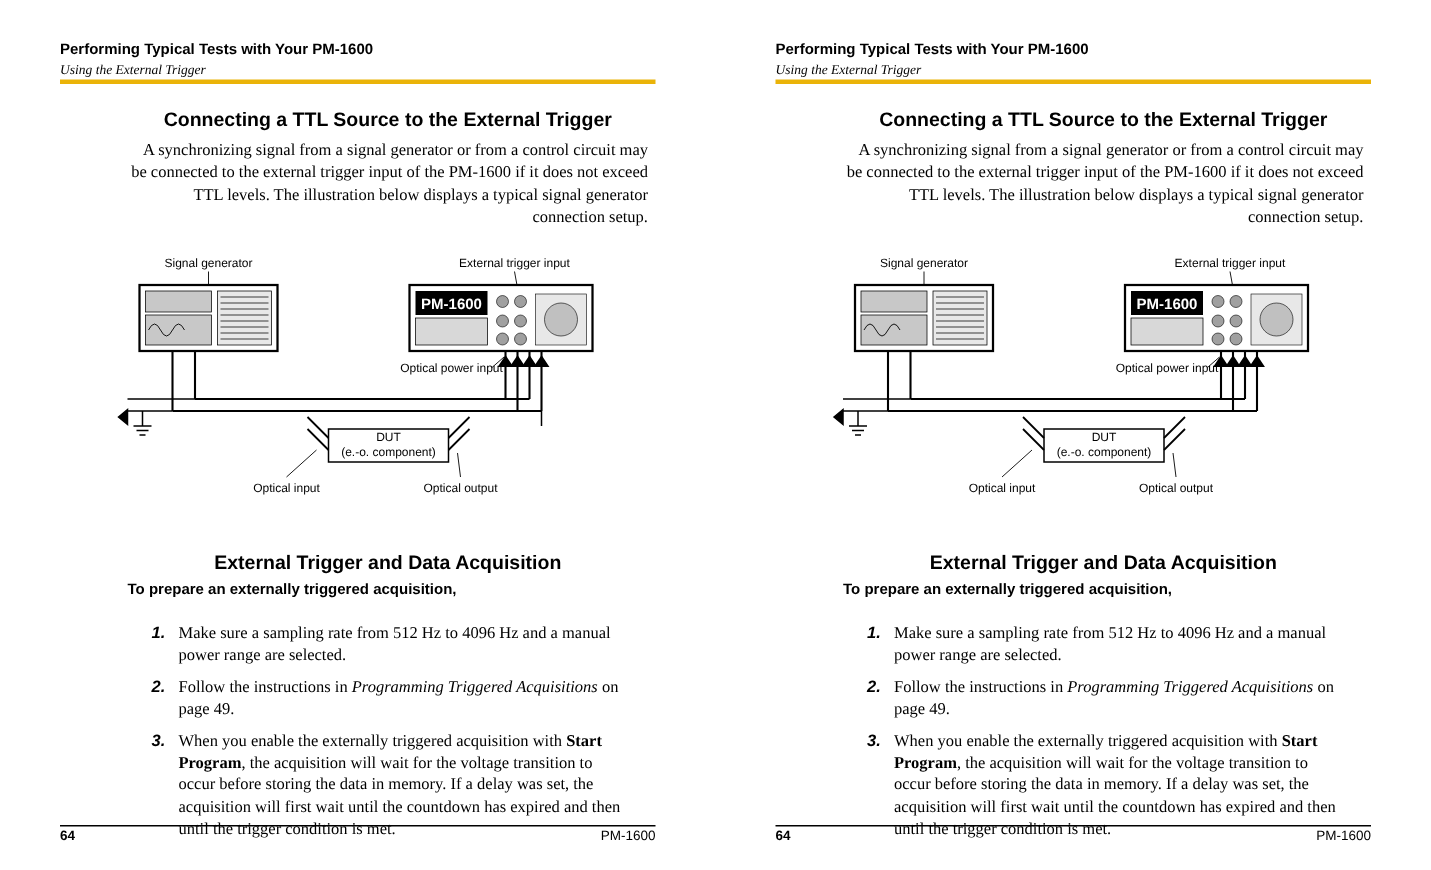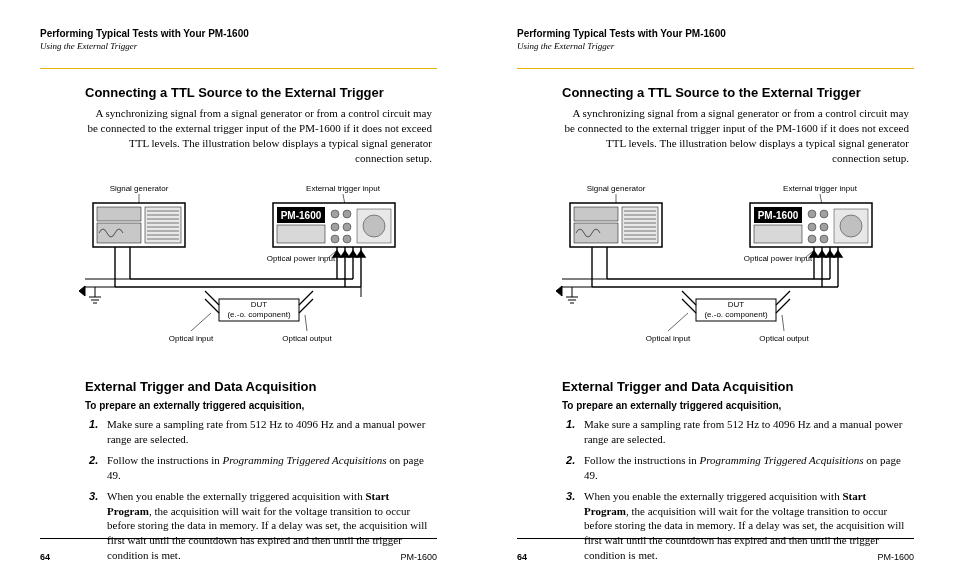"Using the External Trigger" .running-sub { border-bottom: 1px solid #eab308 -> 3px solid #eab308; padding-bottom: 17px -> 2px }
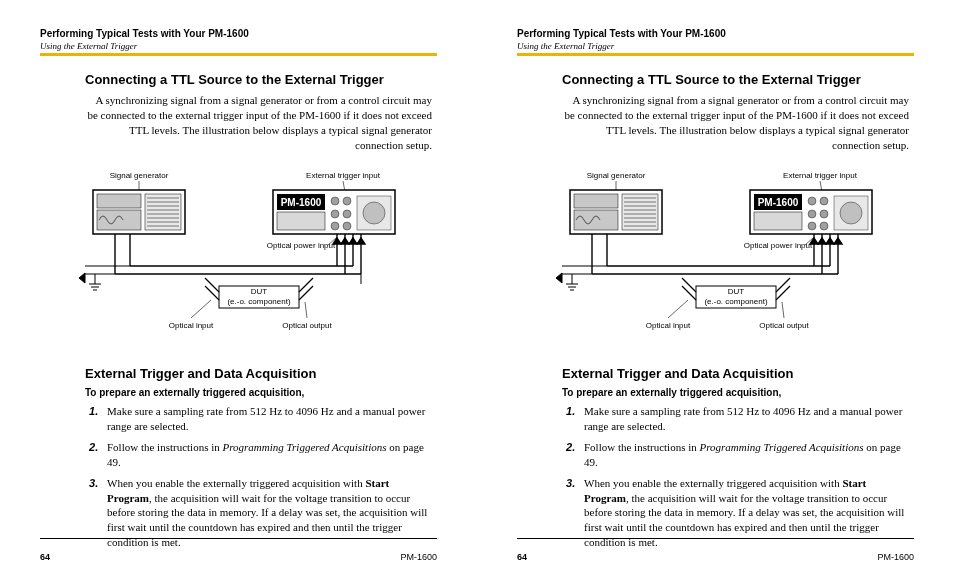"Connecting a TTL Source to" h2.section { text-align: none -> center }
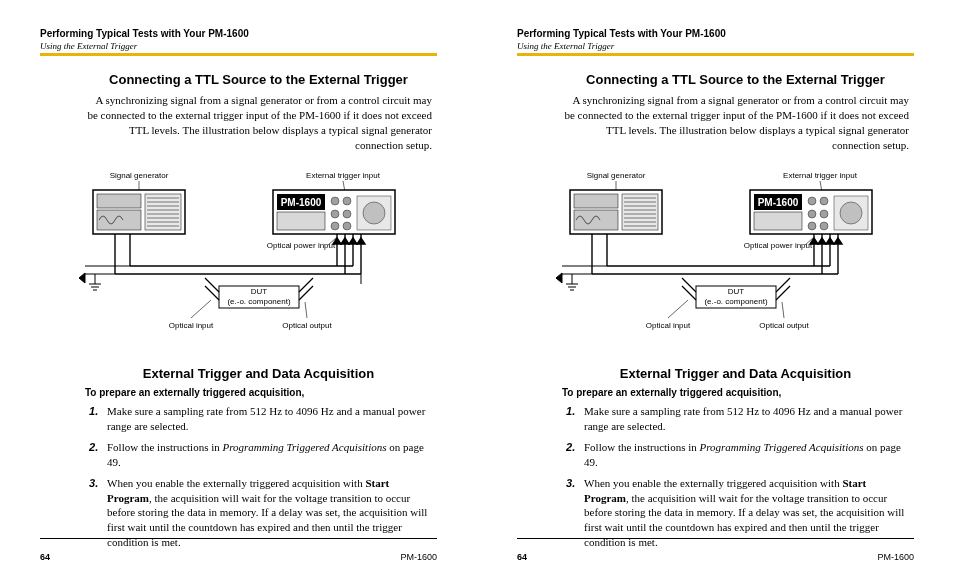"Make sure a sampling rate" ol.steps { margin: 4px -> 16px }
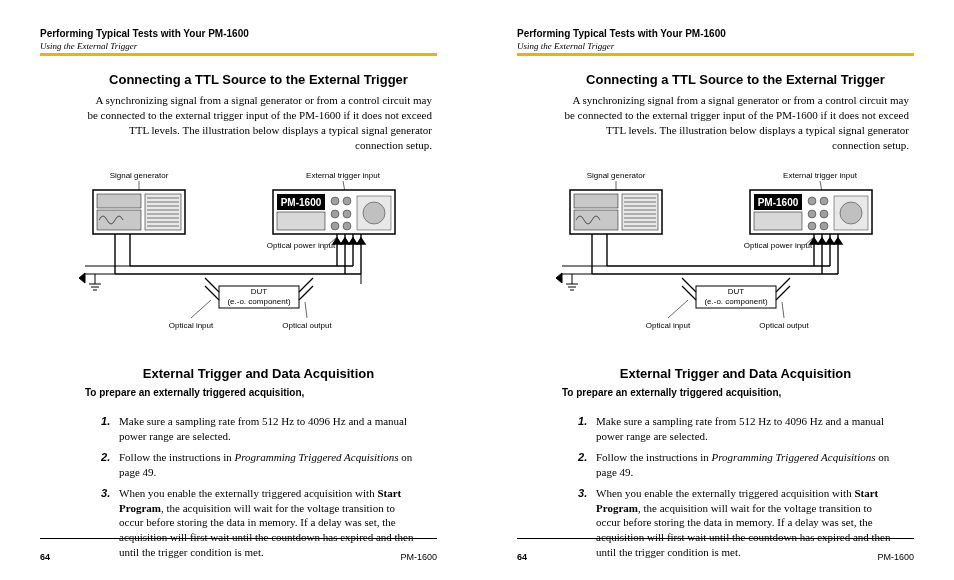"64" .footer { padding-top: 13px -> 1px }
